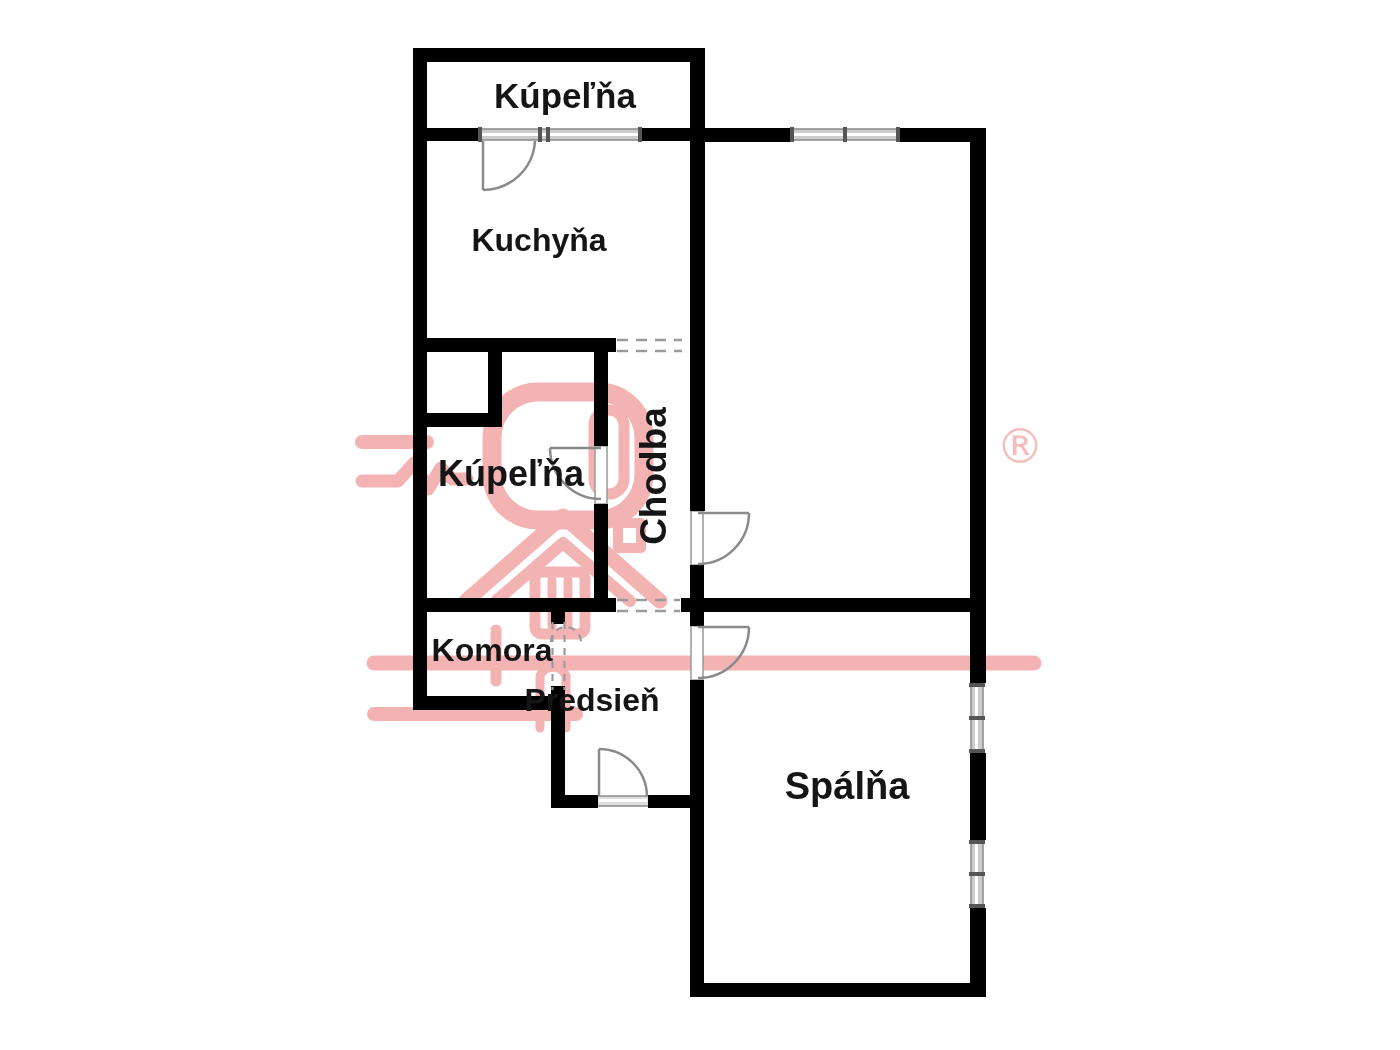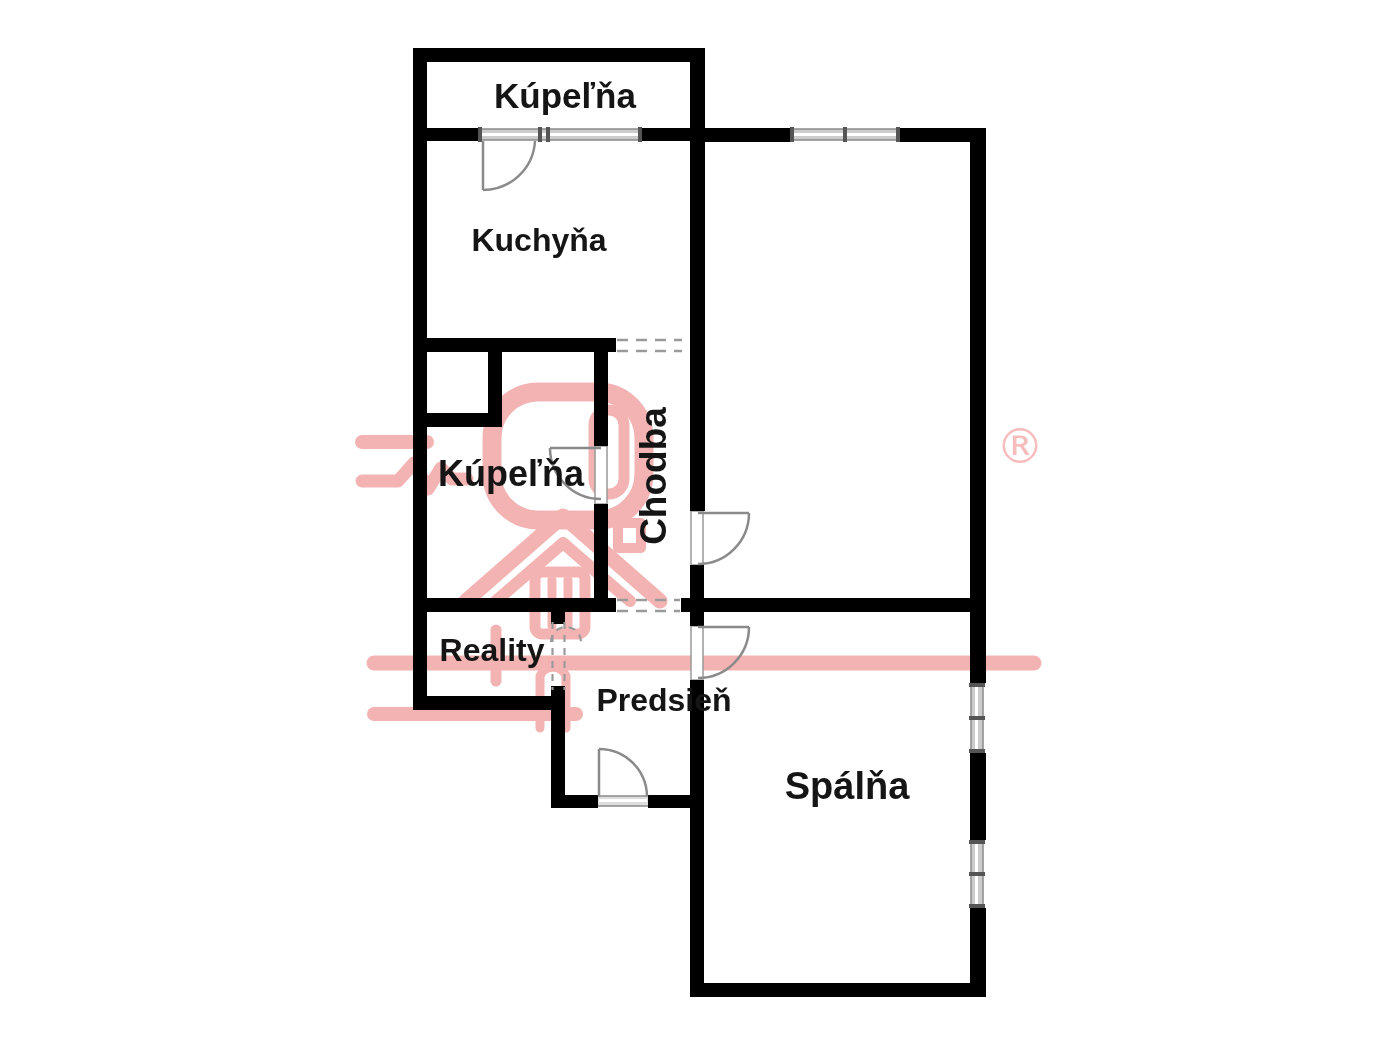"Reality" div.room-label { text: Reality -> Komora }
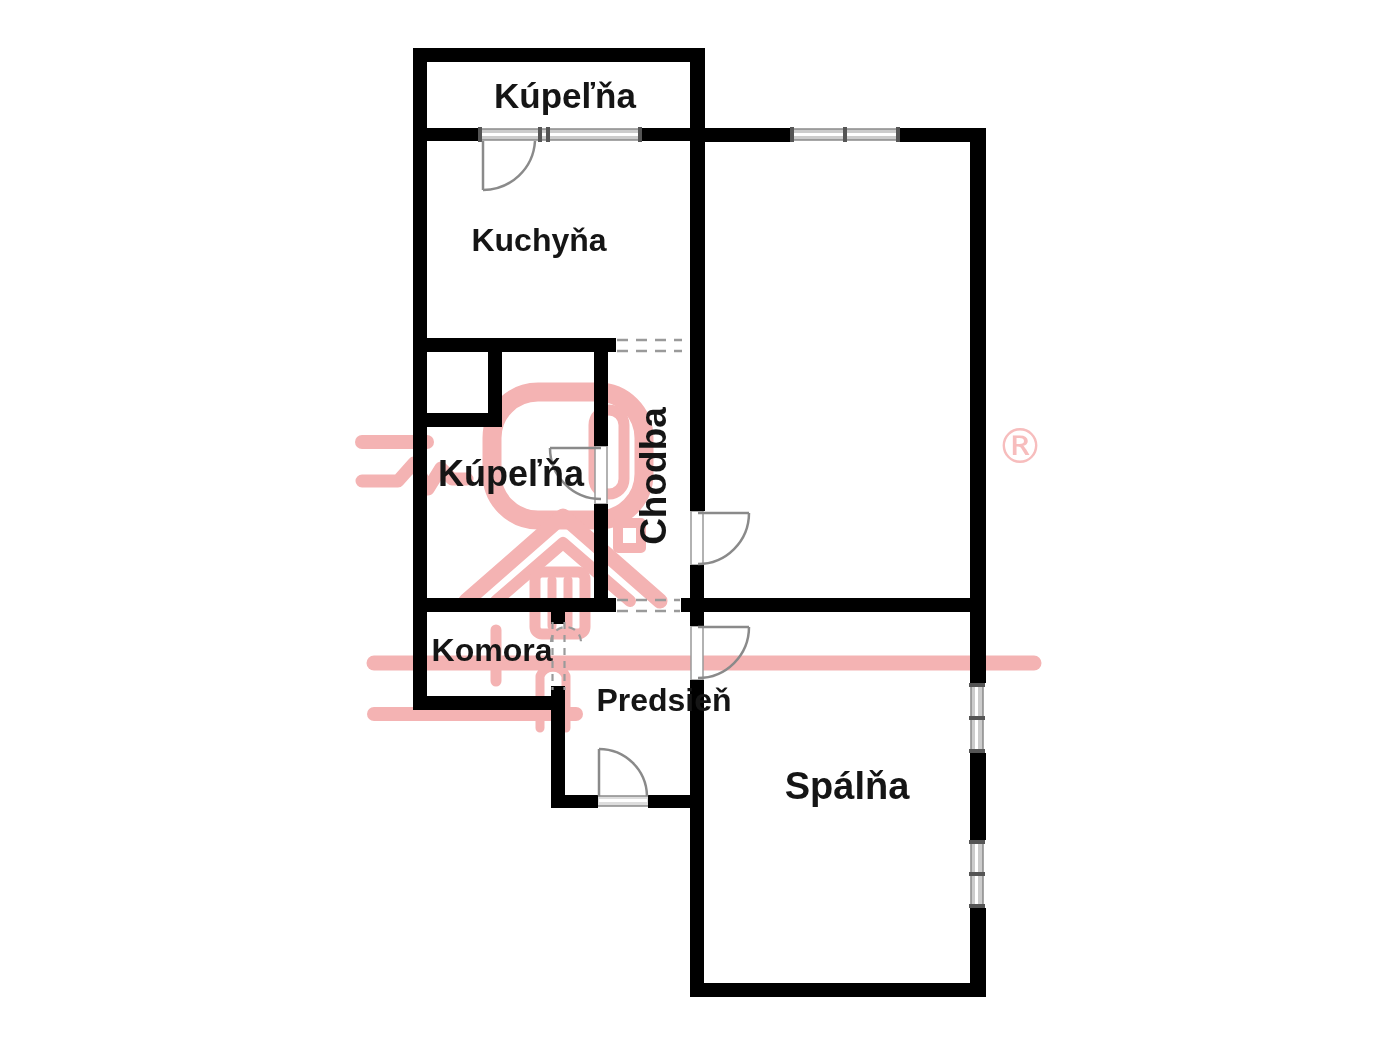"Predsieň" .lbl-vestibule { left: 664px -> 592px }
